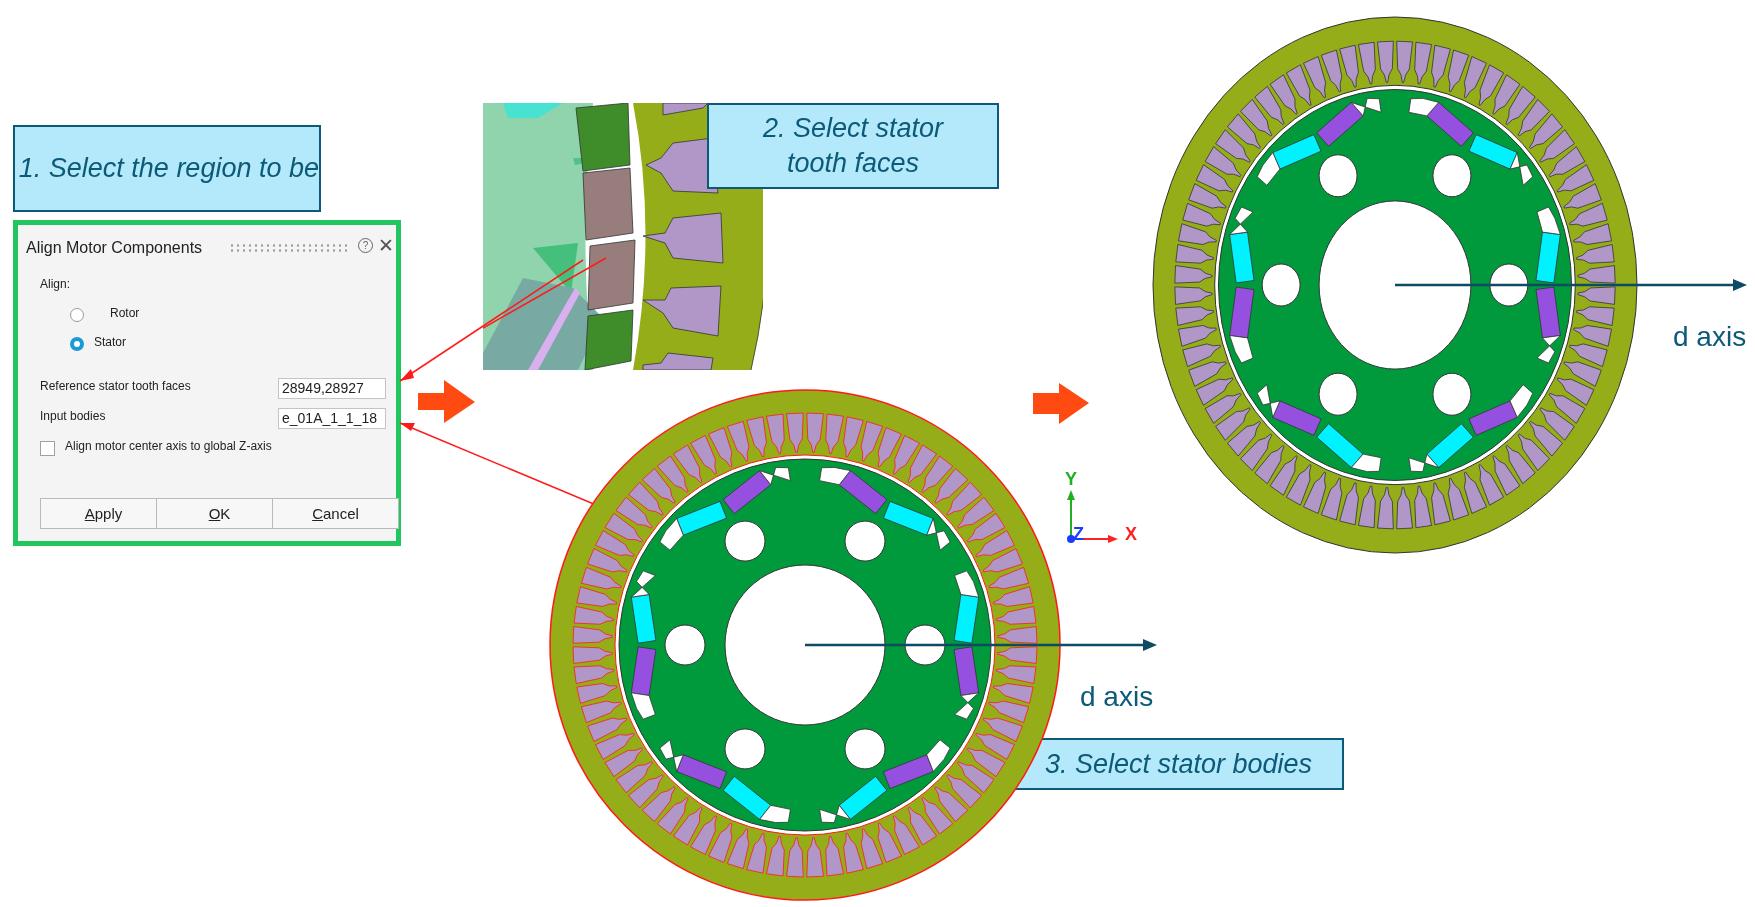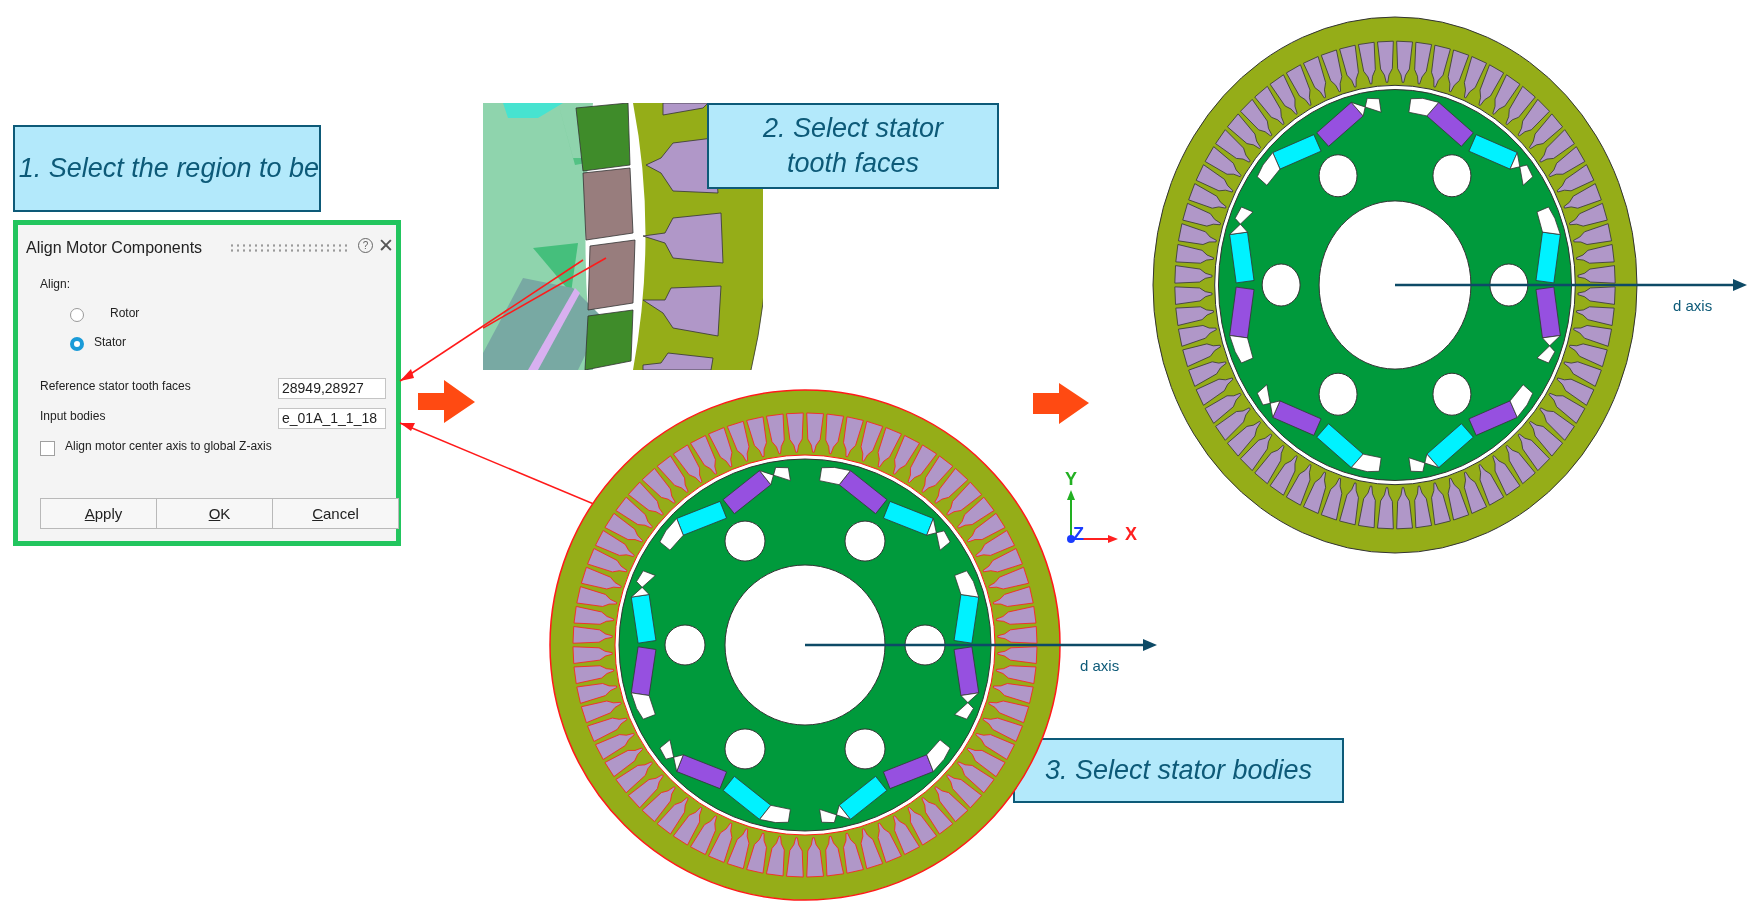"d axis" .daxis-label { font-size: 15px -> 28px; margin-top: none -> 24px }
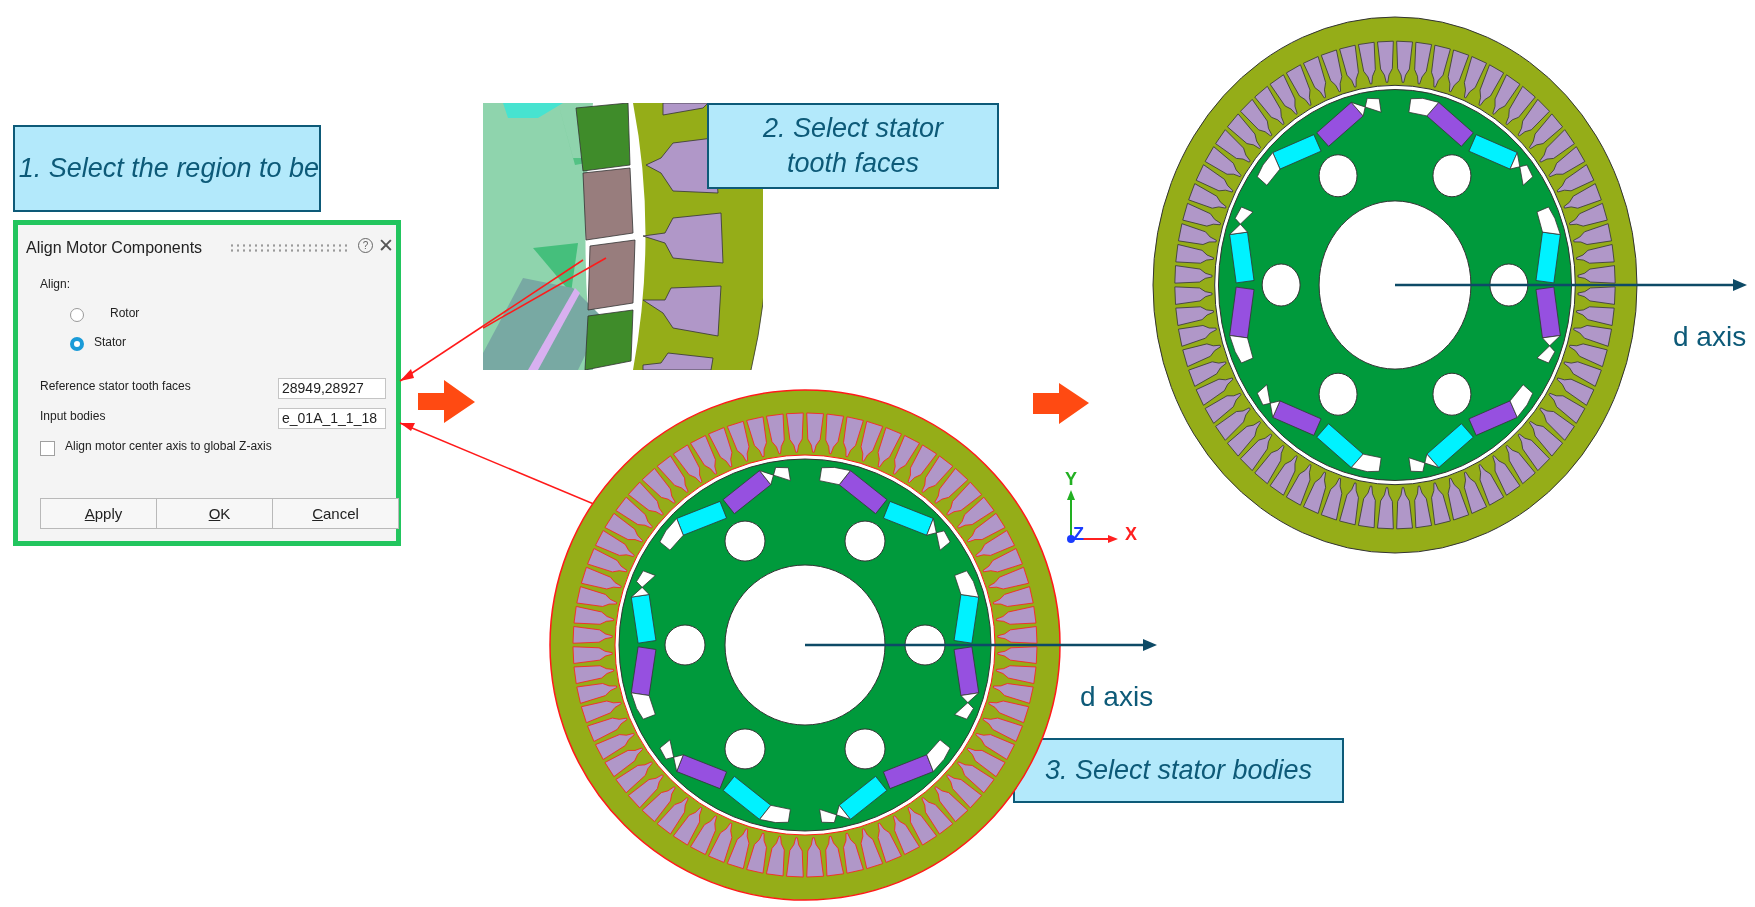"3. Select stator bodies" div.callout { height: 65px -> 52px }
